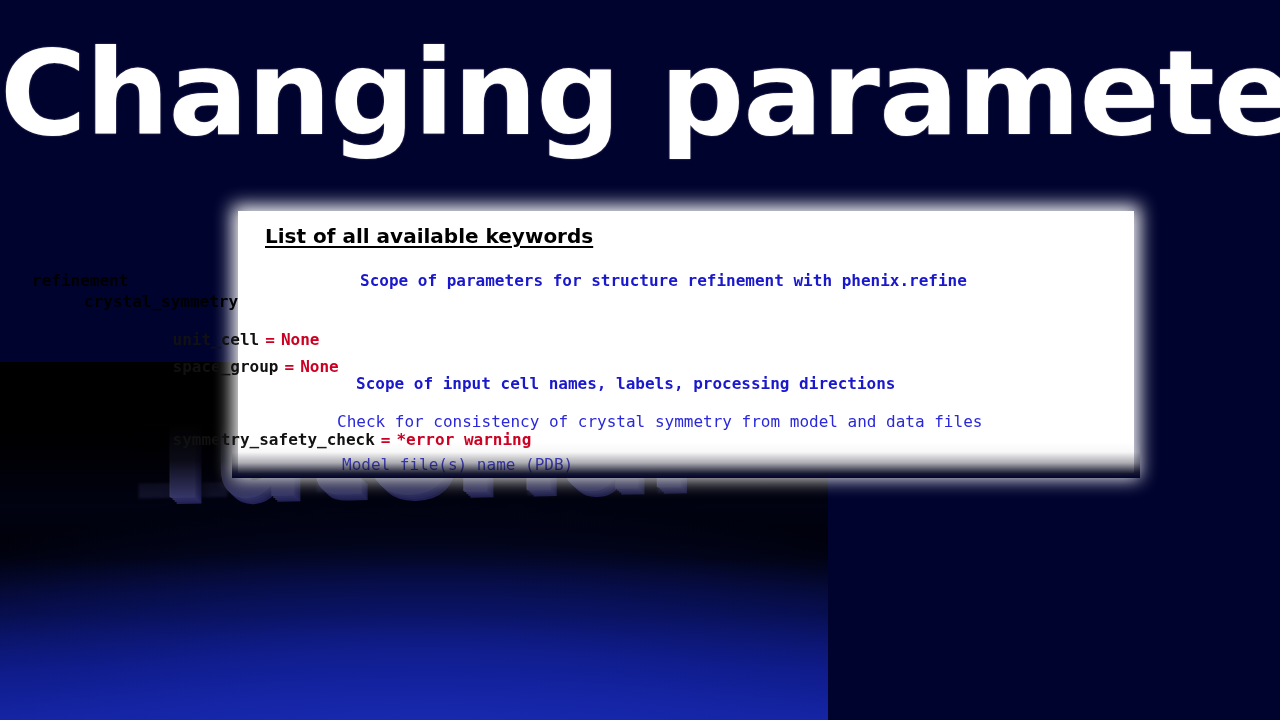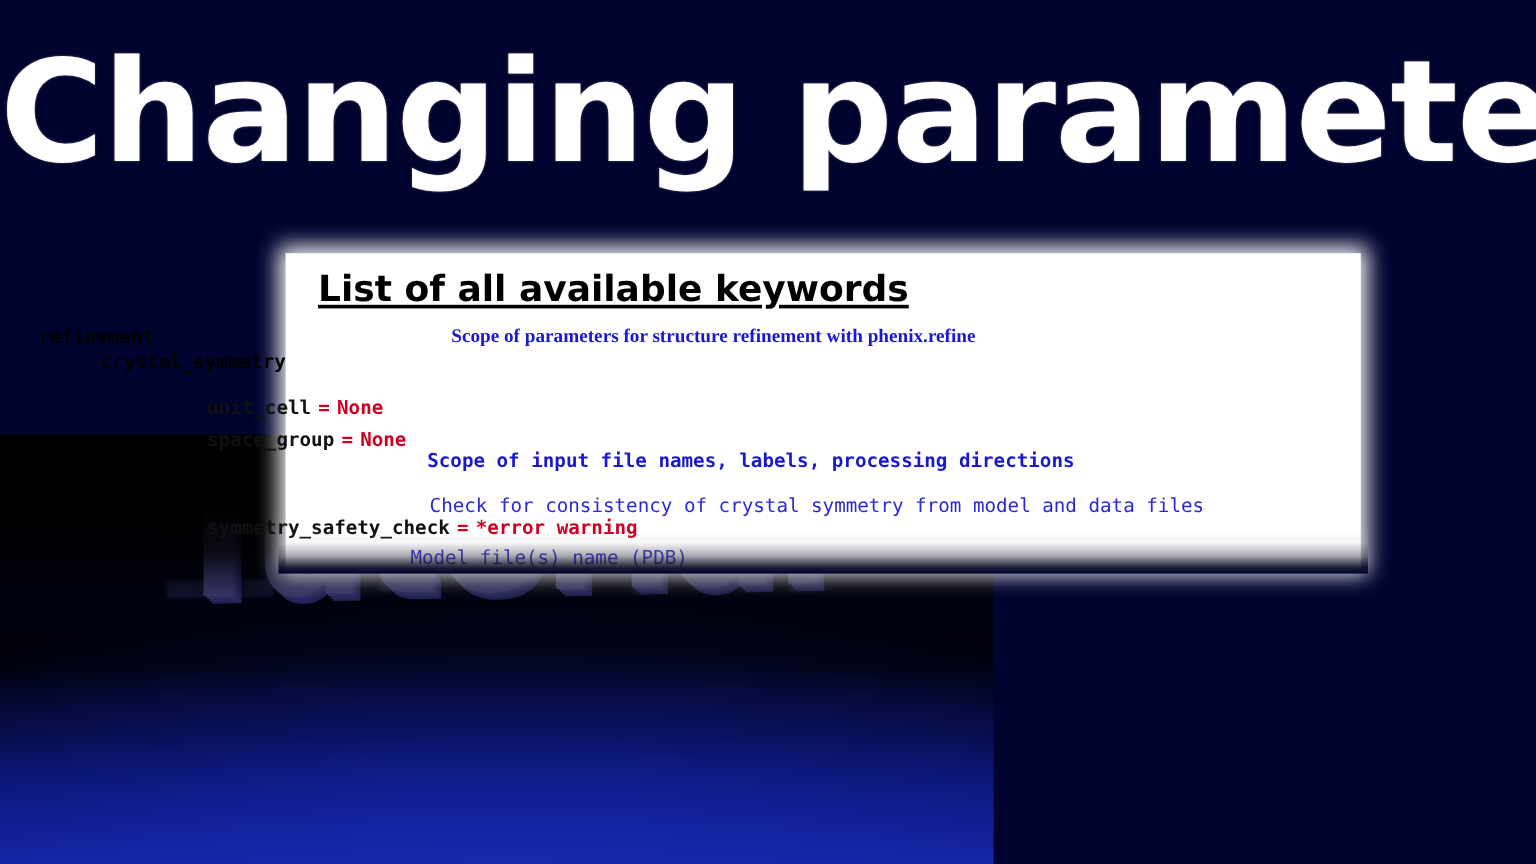"List of all available keywords" #panel-heading { font-size: 30px -> 20px }
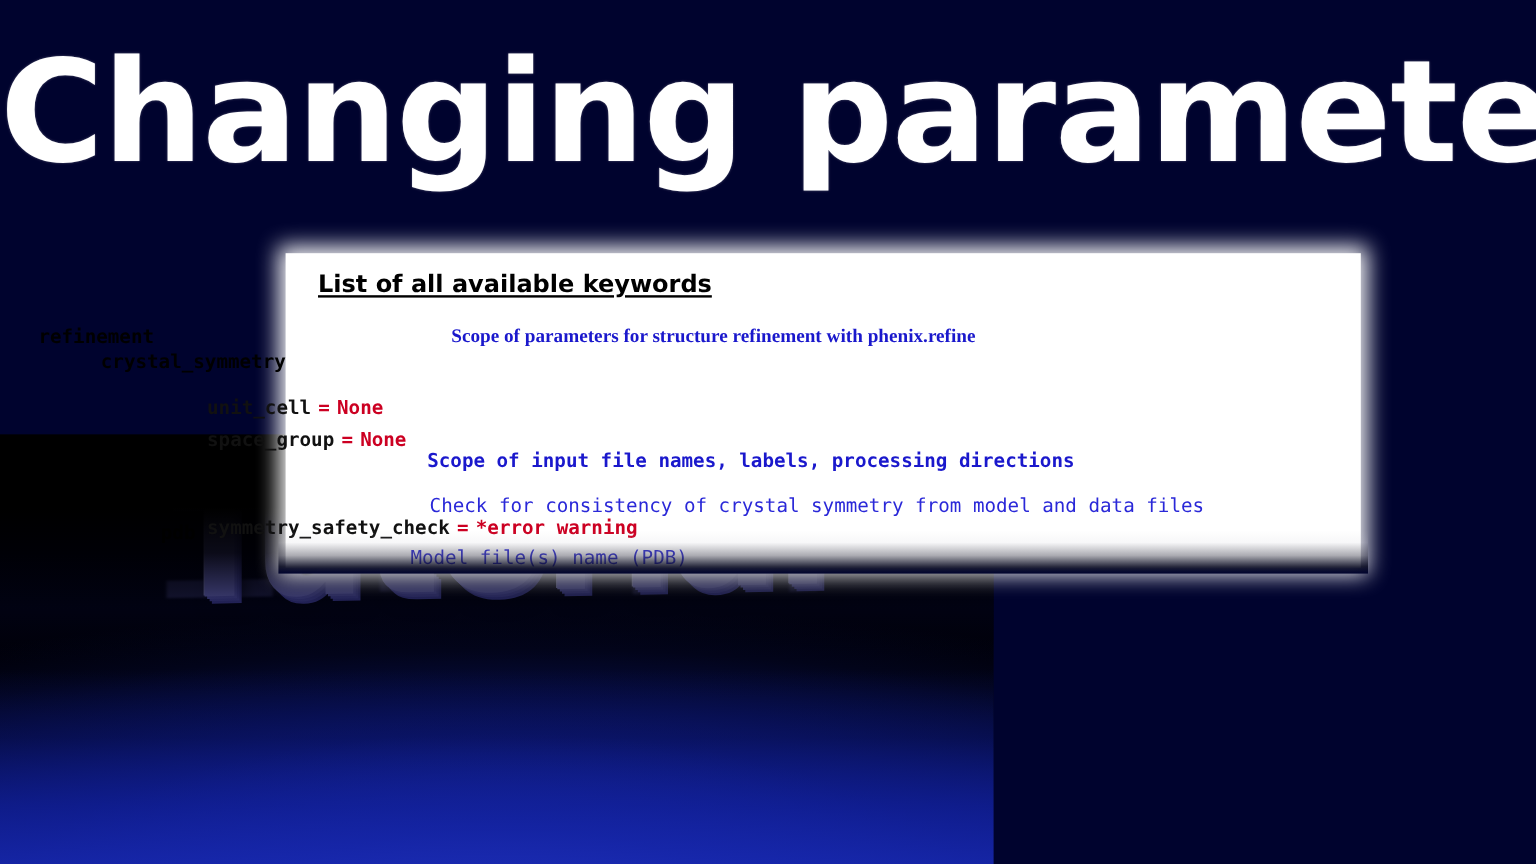"Scope of parameters for structure" #row-refinement-help { font-family: Liberation Serif, serif -> none; left: 376px -> 360px }
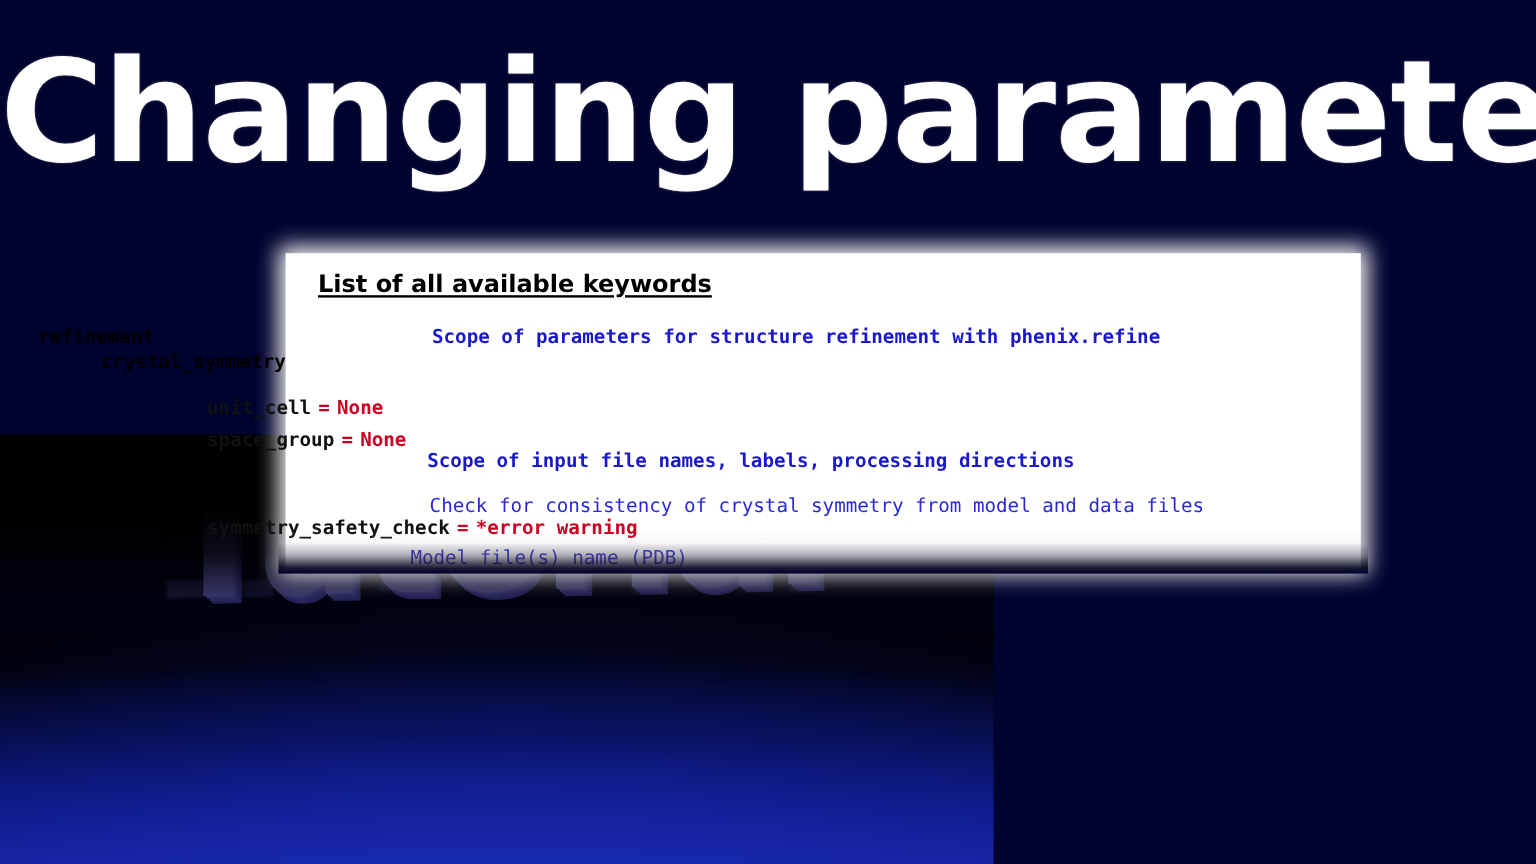"Scope of input file names," div.kw-line { text: file -> cell }
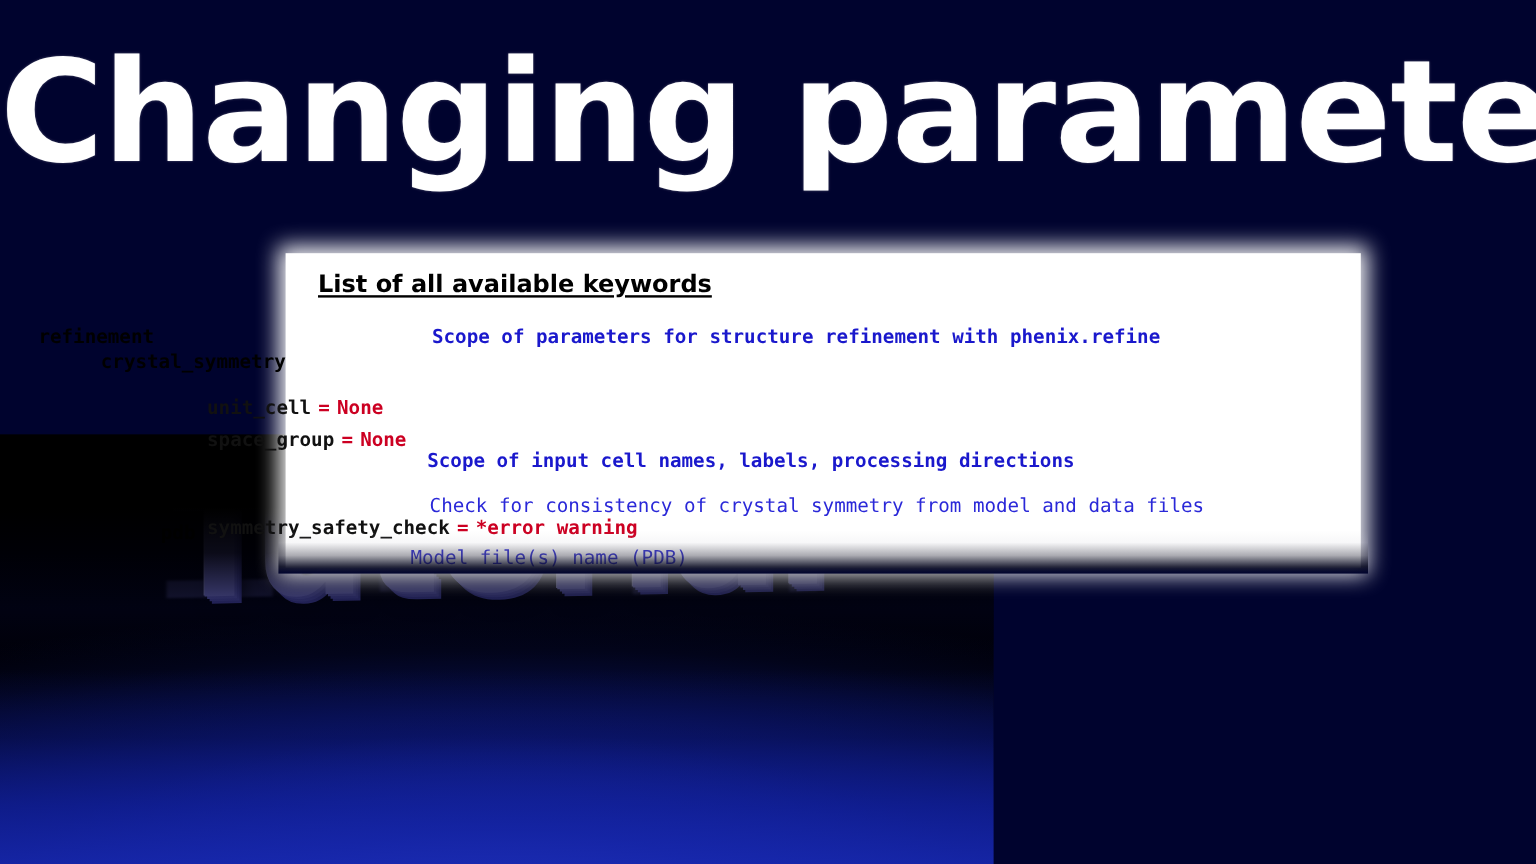"Check for consistency of crystal" #row-symcheck-help { left: 358px -> 337px }
